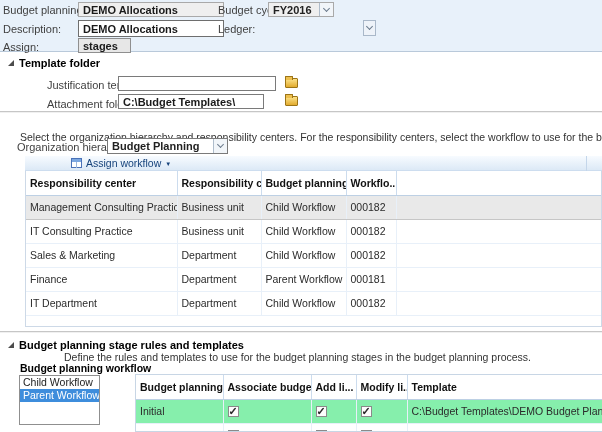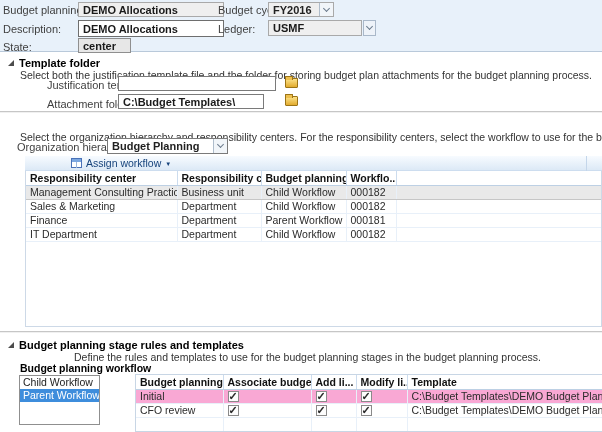"USMF" div.fld { html: <div> <span>USMF</span> </div> -> none }
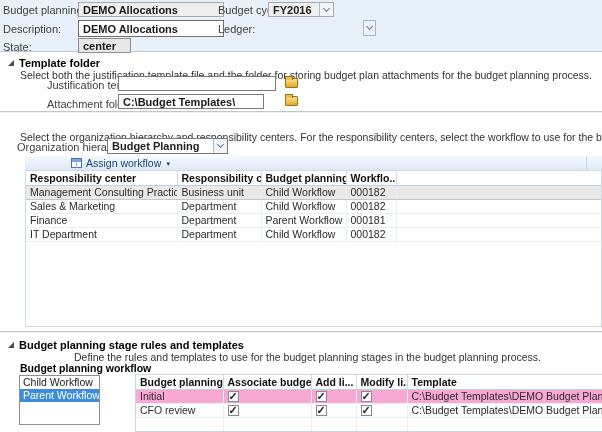"State:" span.lbl { text: State -> Assign }
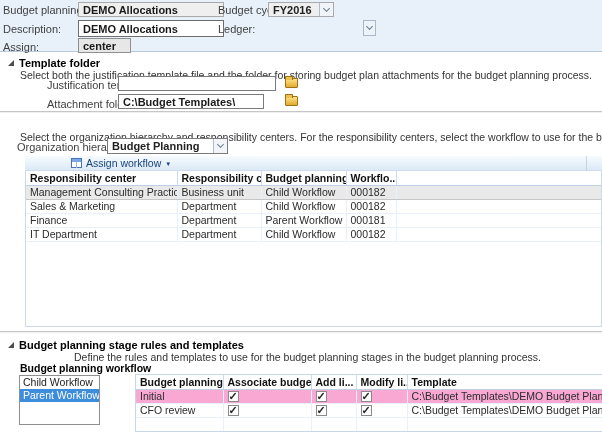"center" span { text: center -> stages }
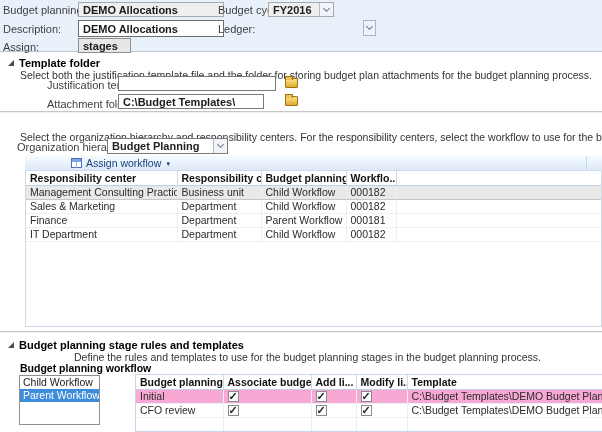"Select both the justification template" span.sect-desc { html: <span>Select both the justification template file and the folder for storing budget plan attachments for the budget planning process.</span> -> none }
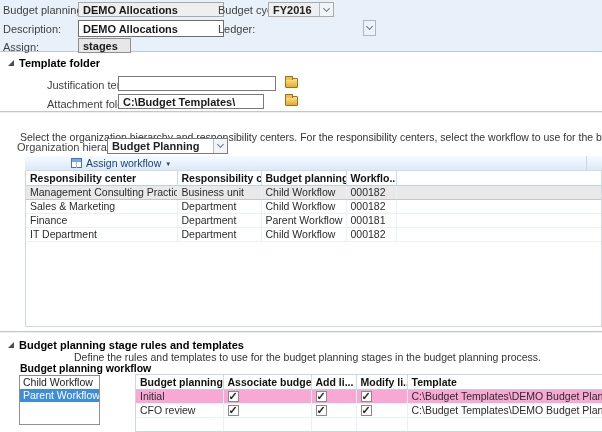"Responsibility center" table.grid th, table.grid td { height: 14px -> 24px }
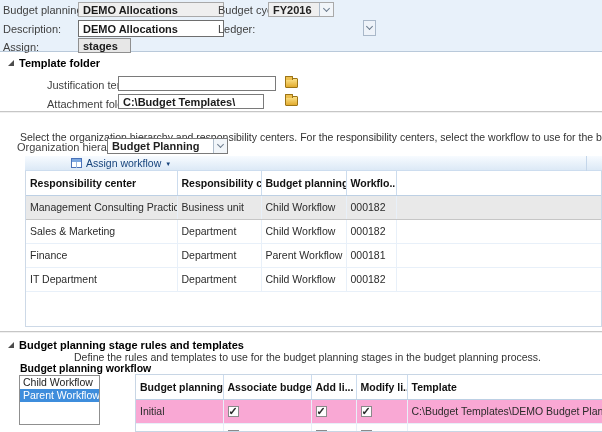"IT Consulting Practice" tr { html: none -> <tr> <td>IT Consulting Practice</td> <td>Business unit</td> <td>Child Workflow</td> <td>000182</td> <td></td> </tr> }
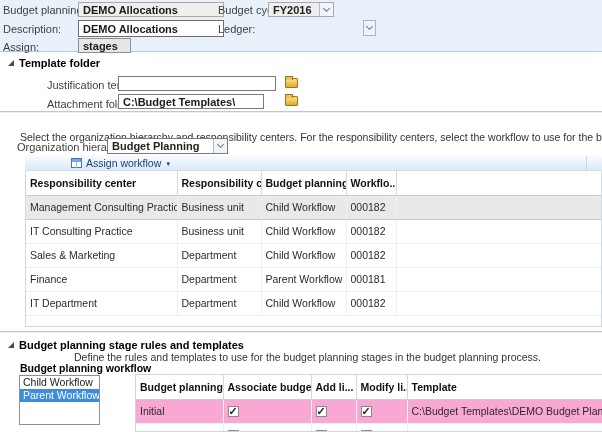"Define the rules and templates" span.sect-desc { left: 30px -> 20px }
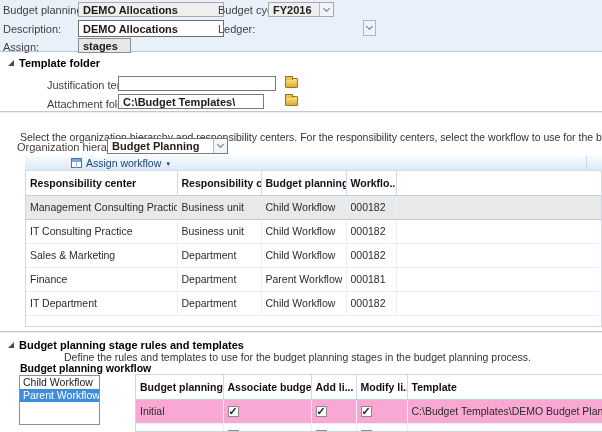"Initial" tr.selected2 td { background: #f9a8d4 -> #86efac }
